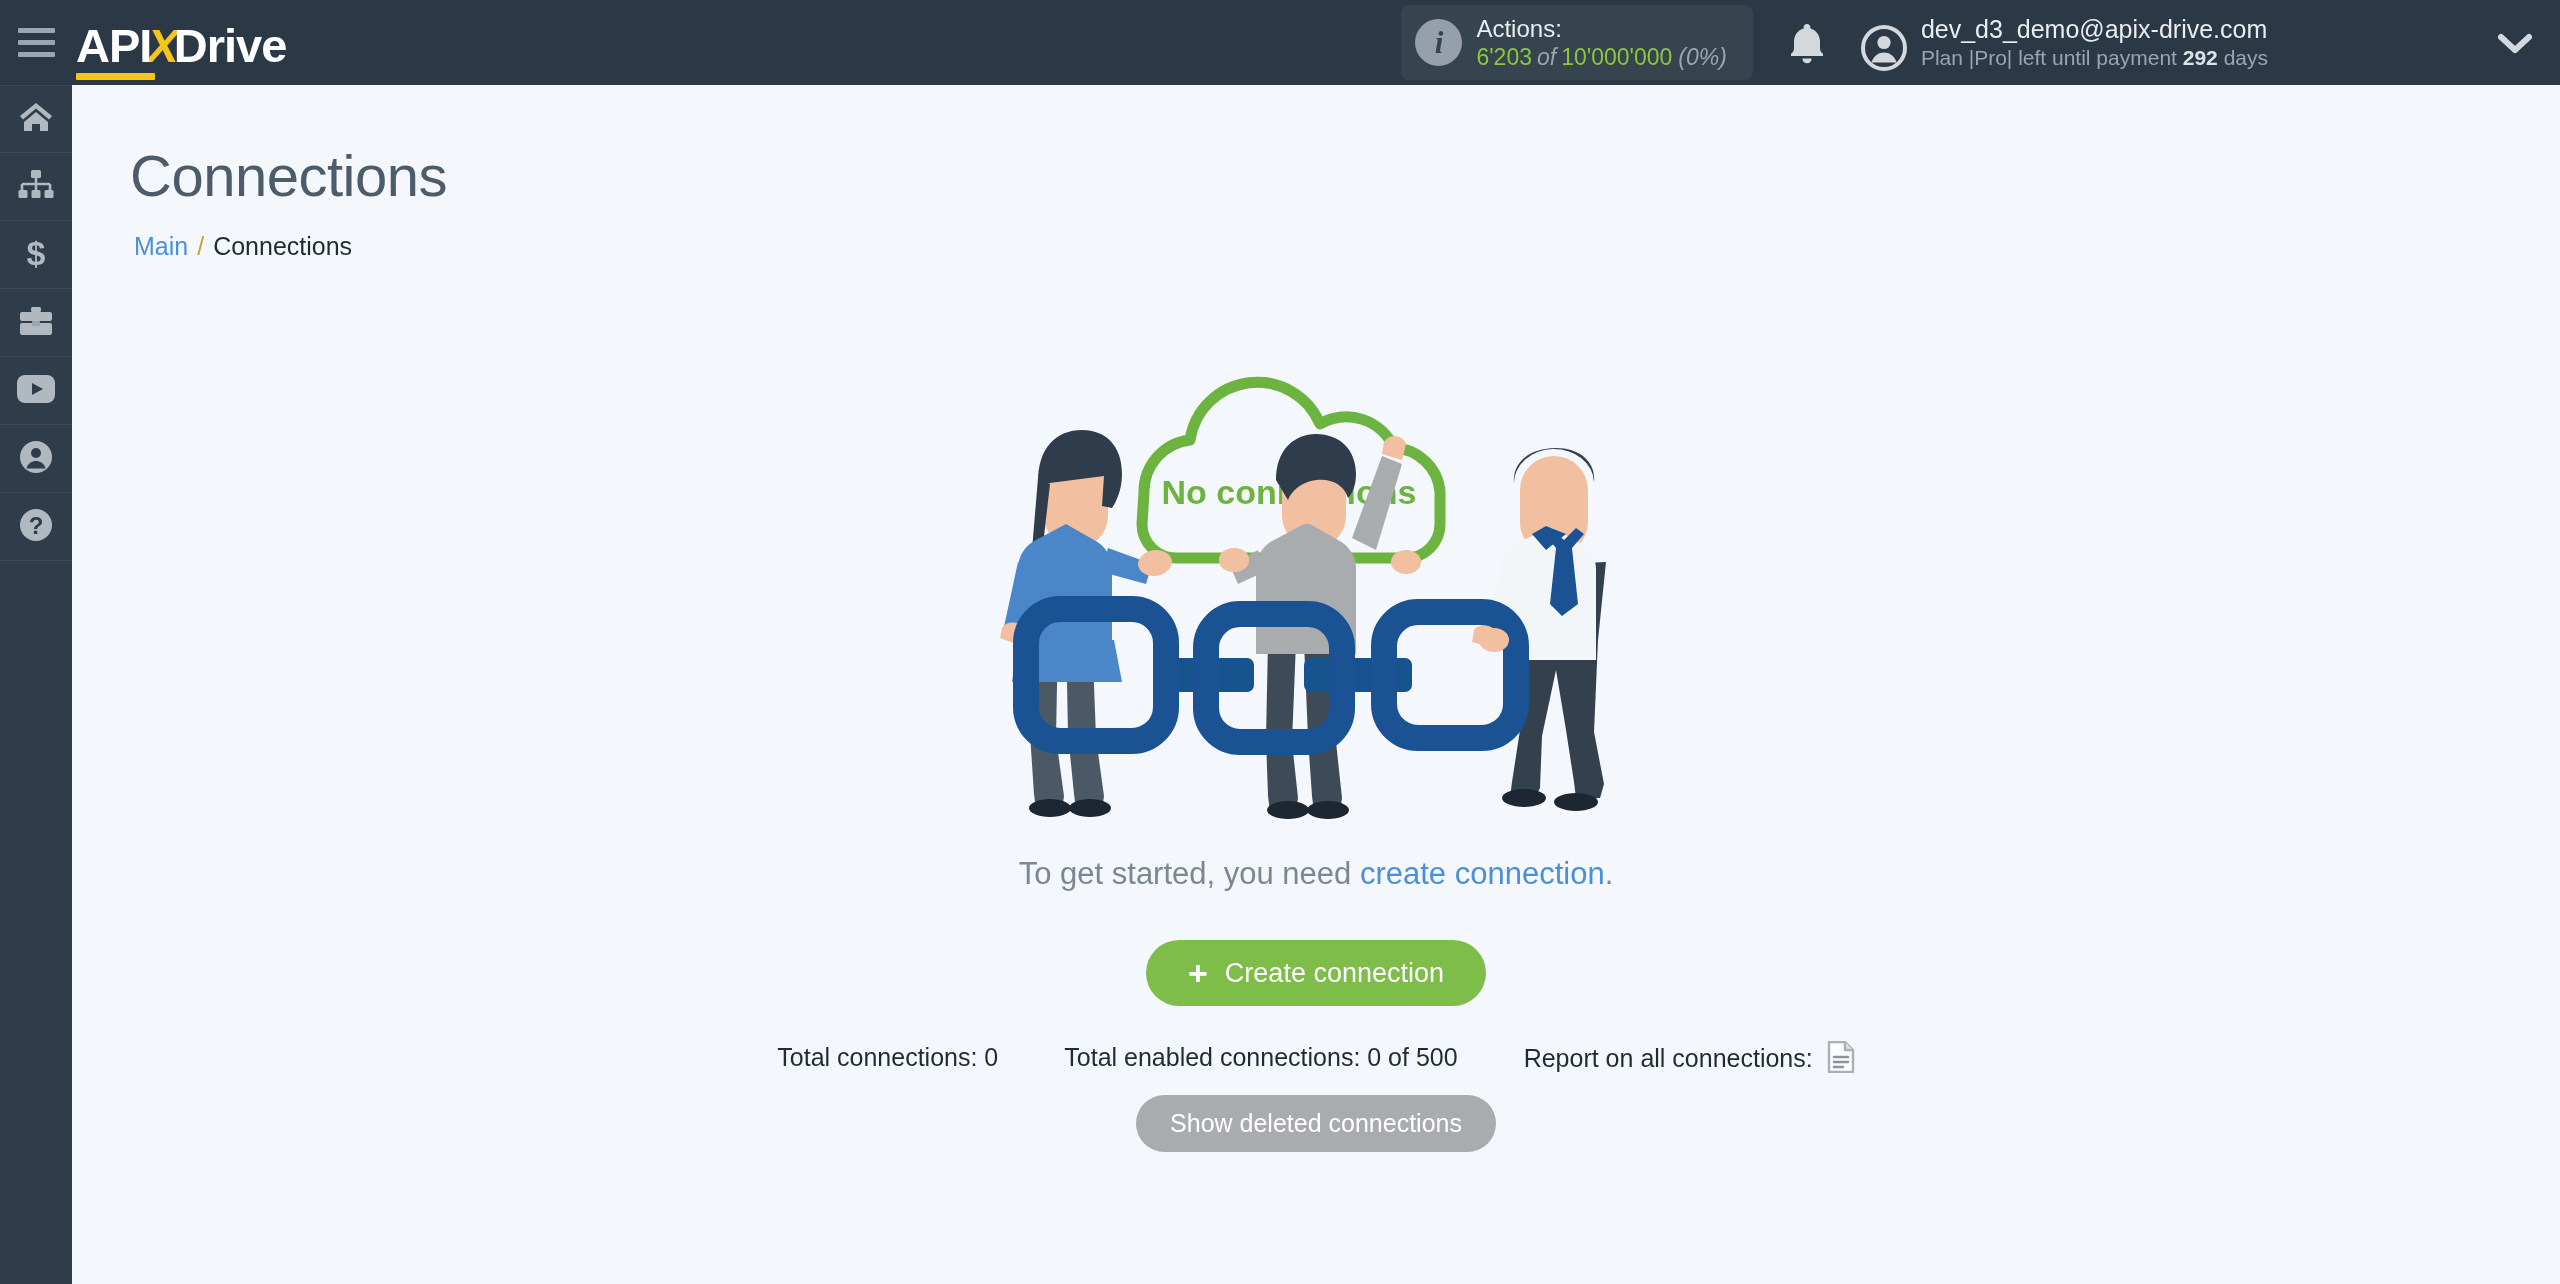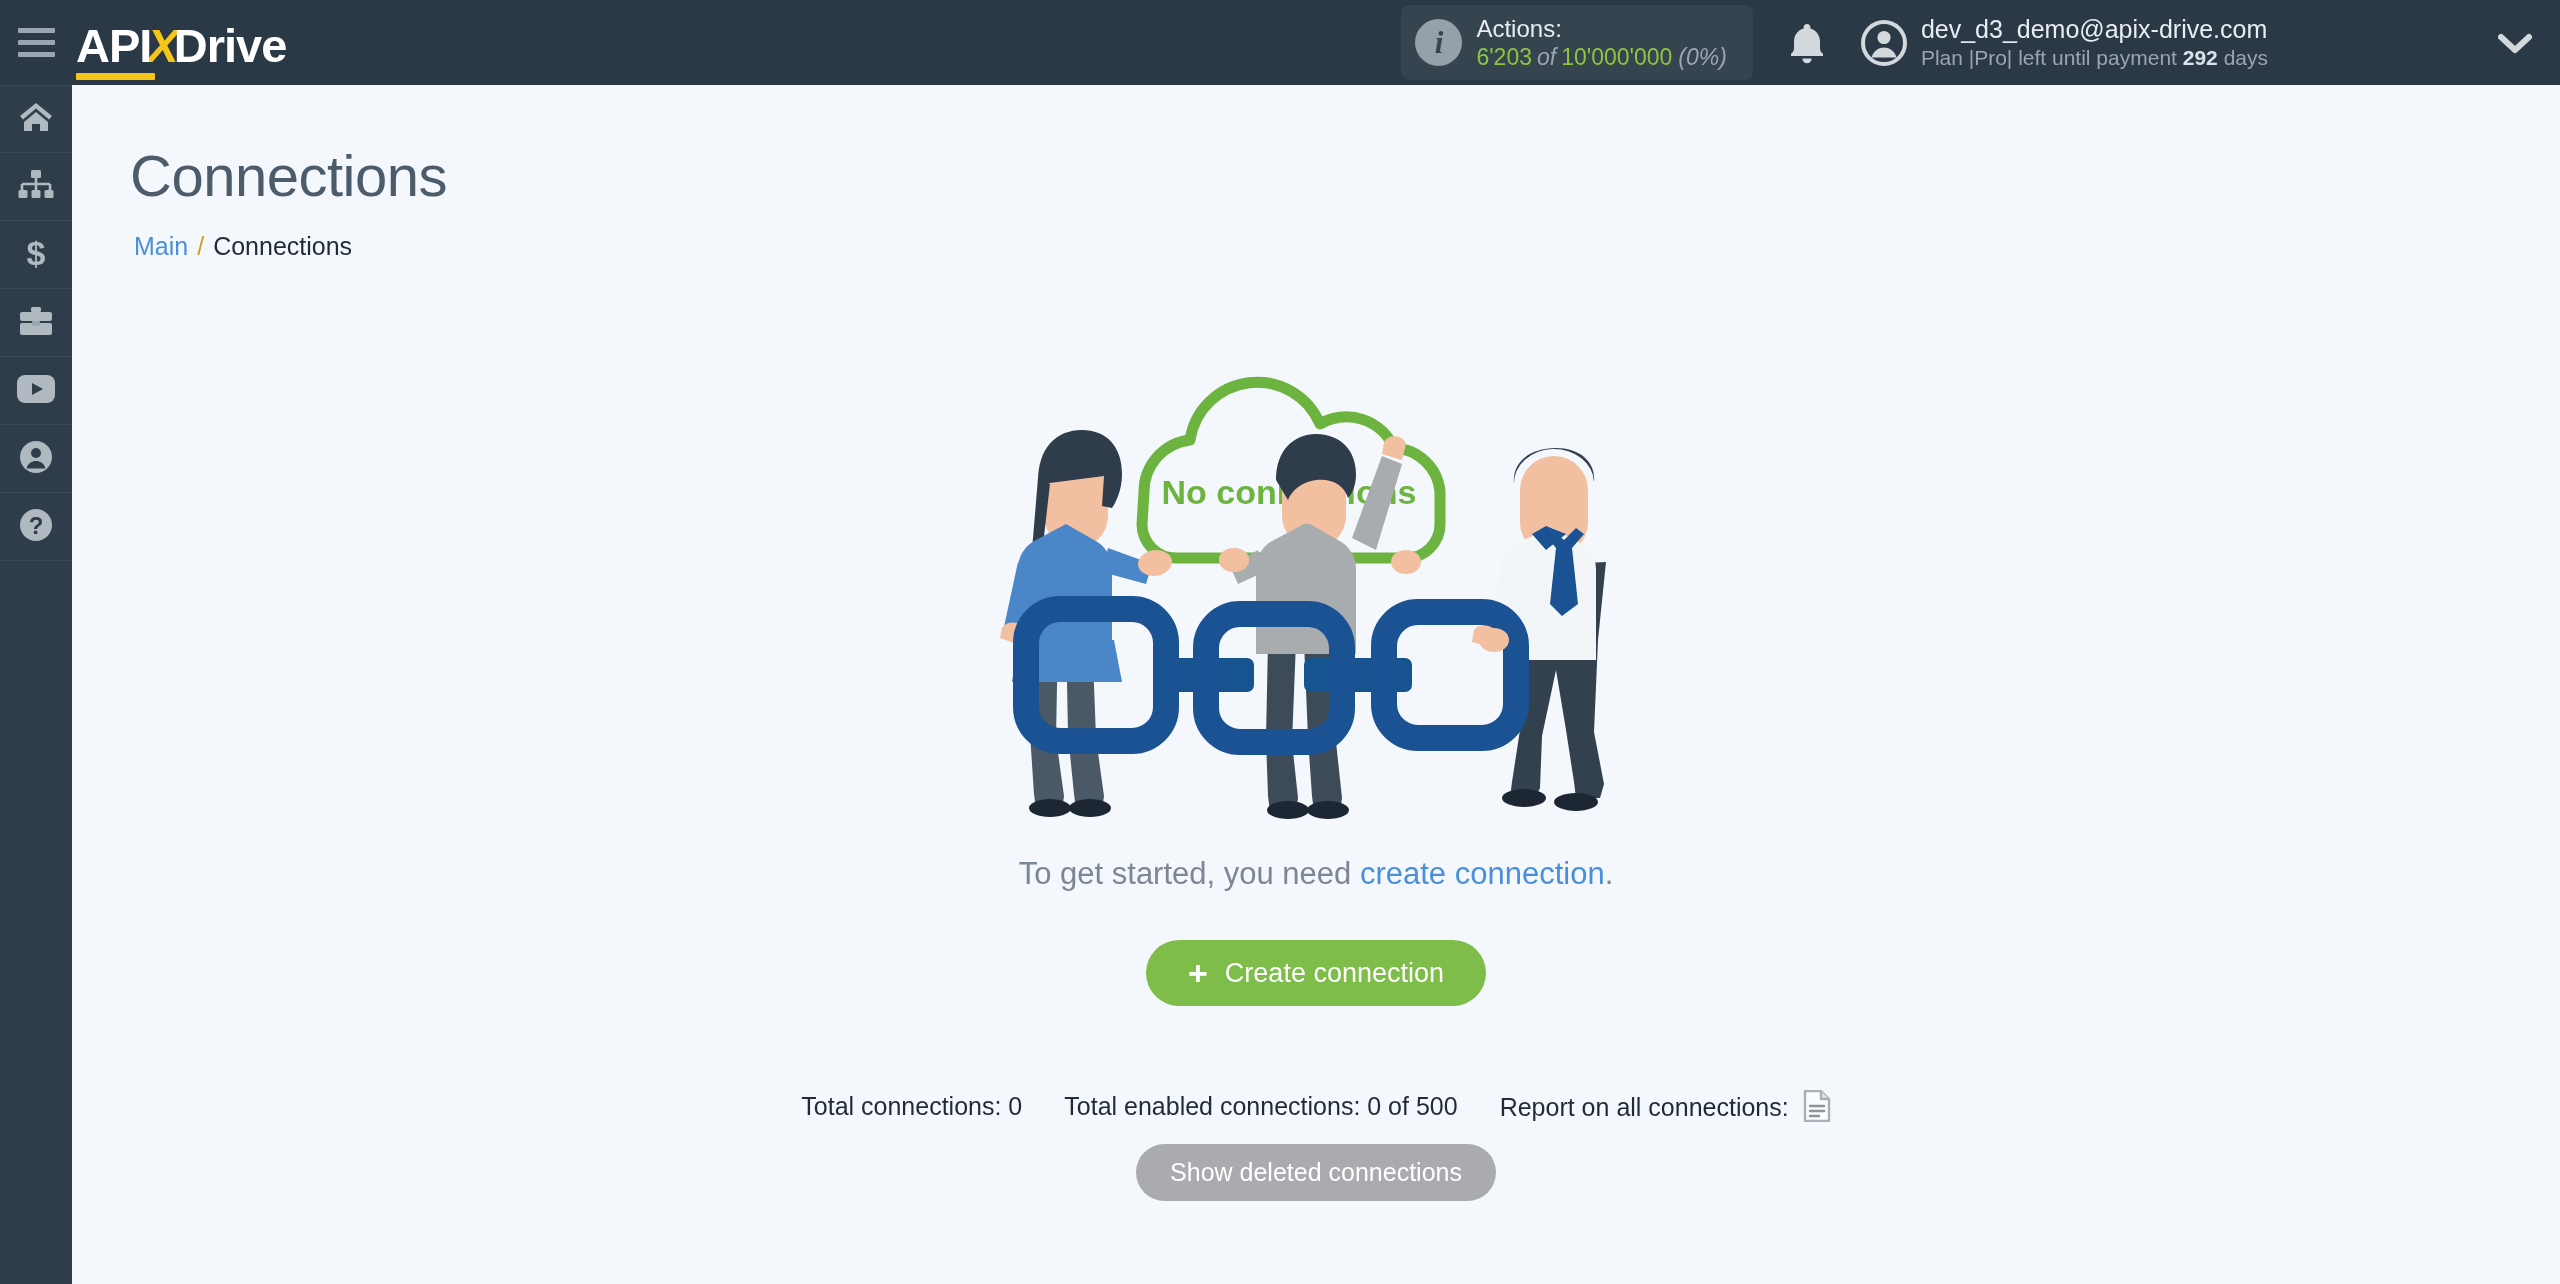"dev_d3_demo@apix-drive.com" .user-block { align-items: center -> flex-end }
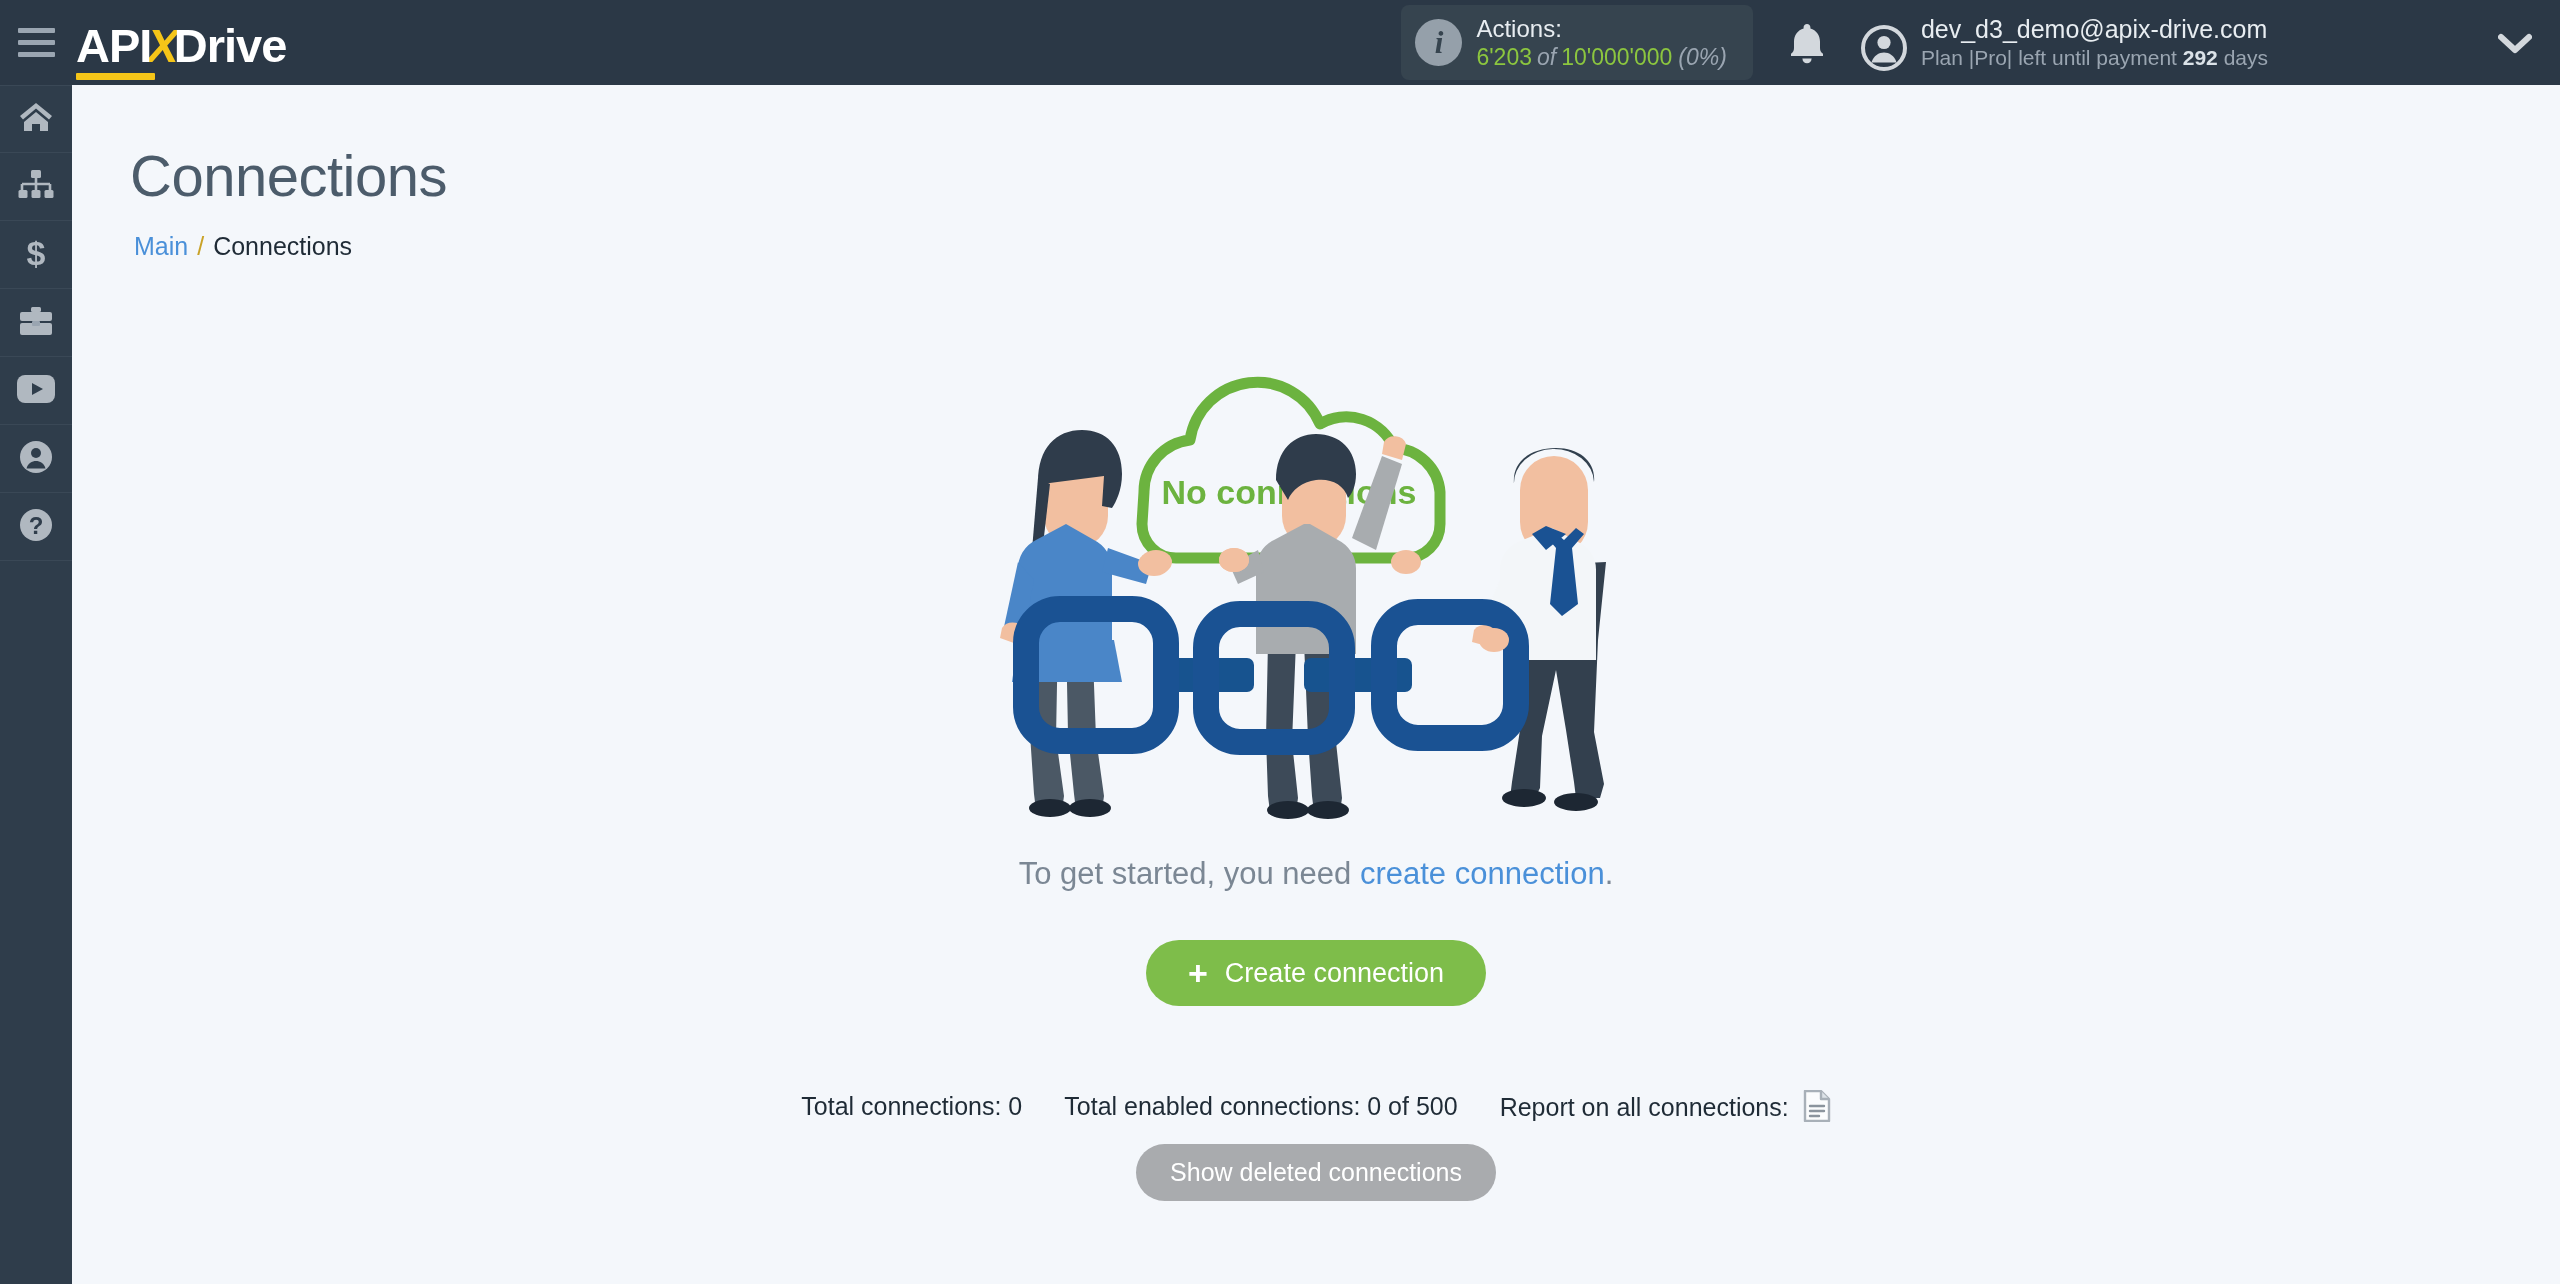"Total connections: 0" .stats-row { gap: 42px -> 66px; margin-top: 84px -> 35px }
